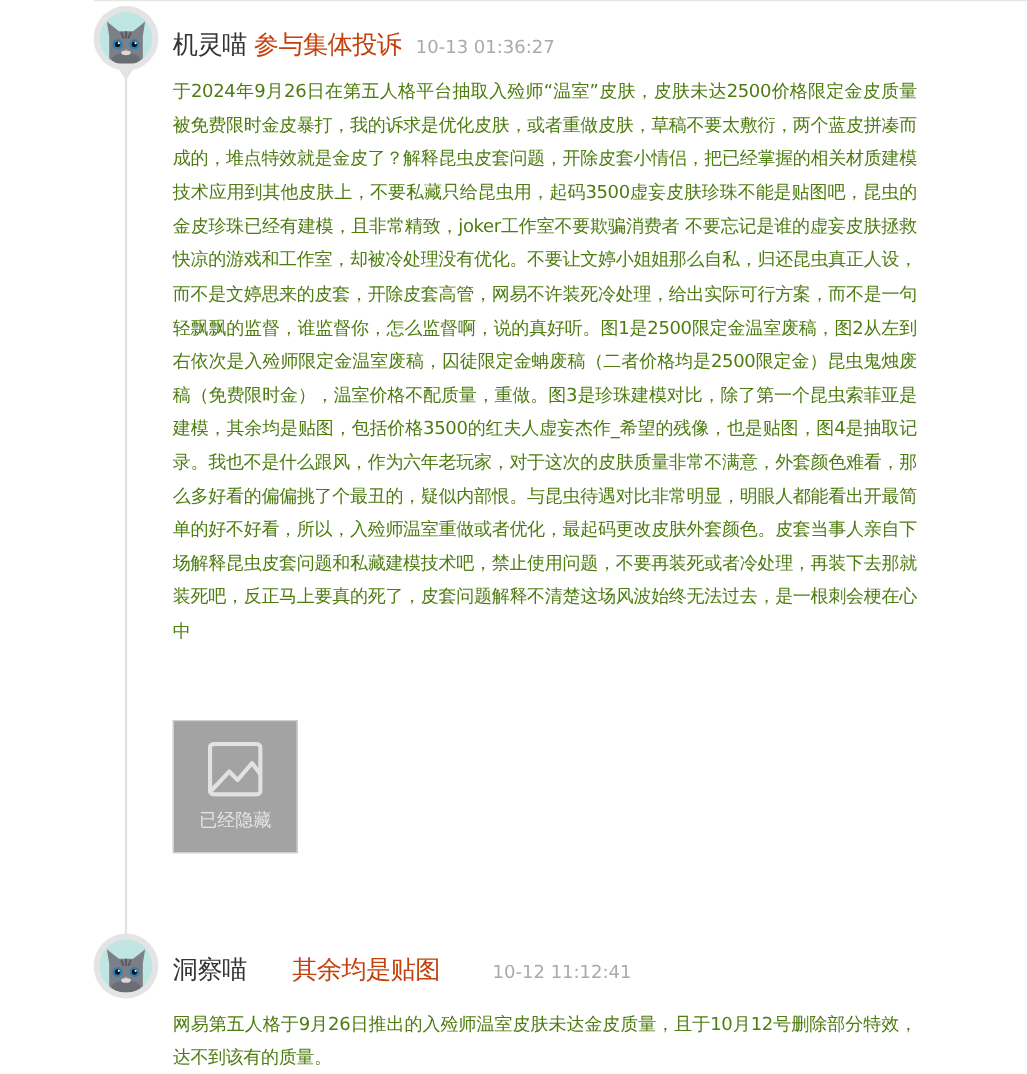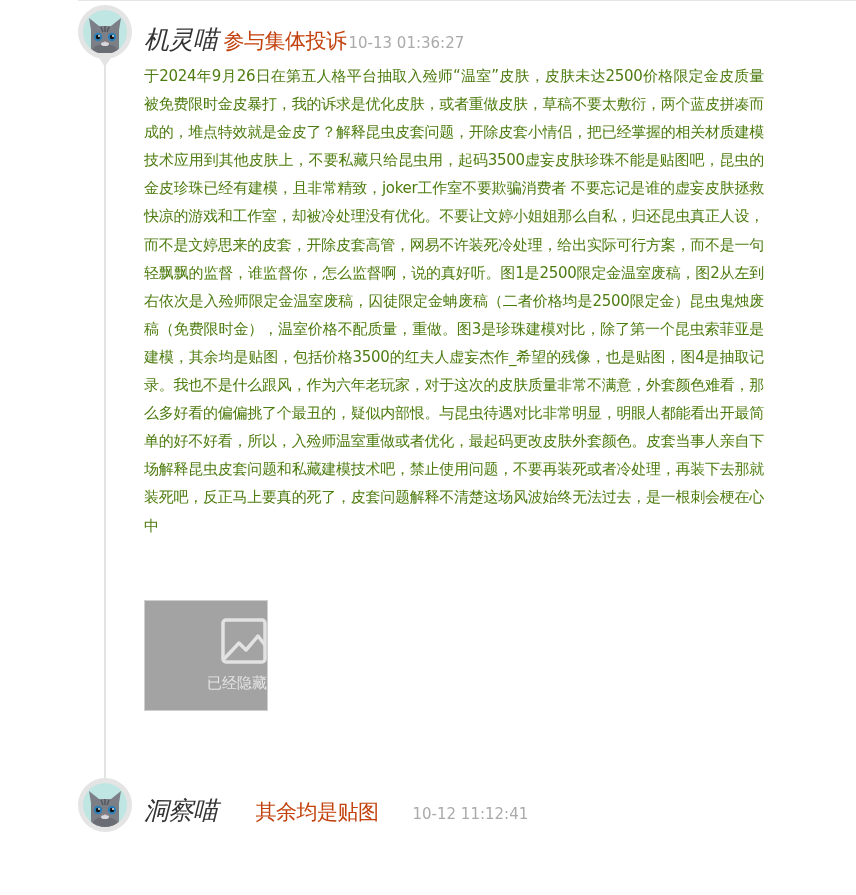"机灵喵" .name { font-size: 25px -> 21px; font-style: italic -> none }
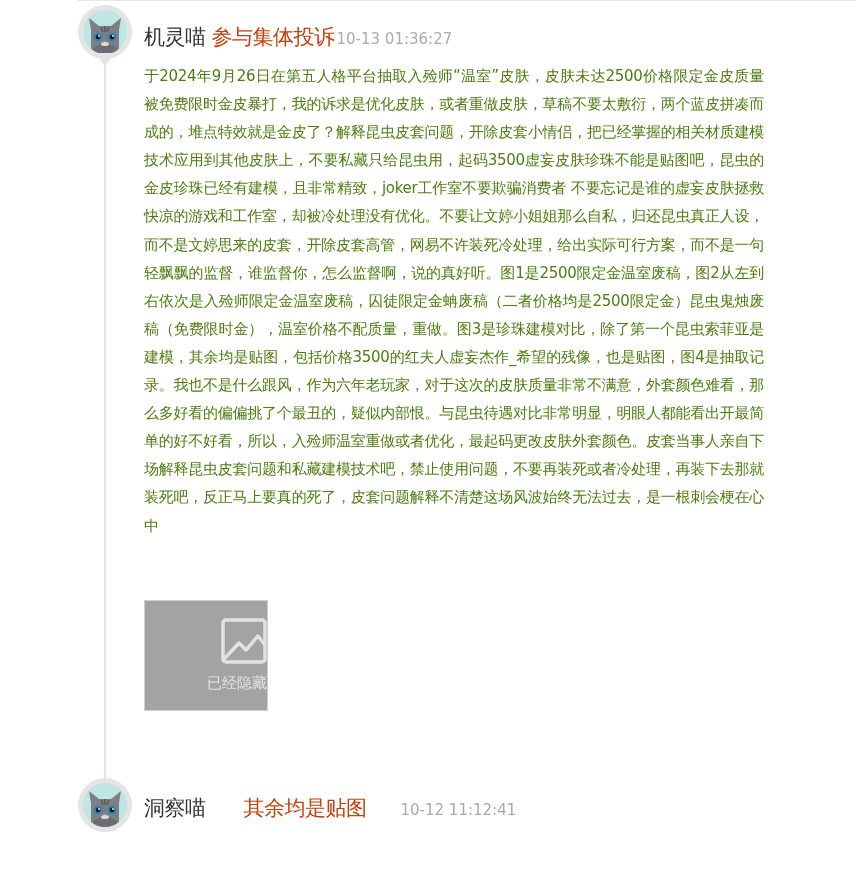"10-13 01:36:27" .time { margin-left: 2px -> 12px }
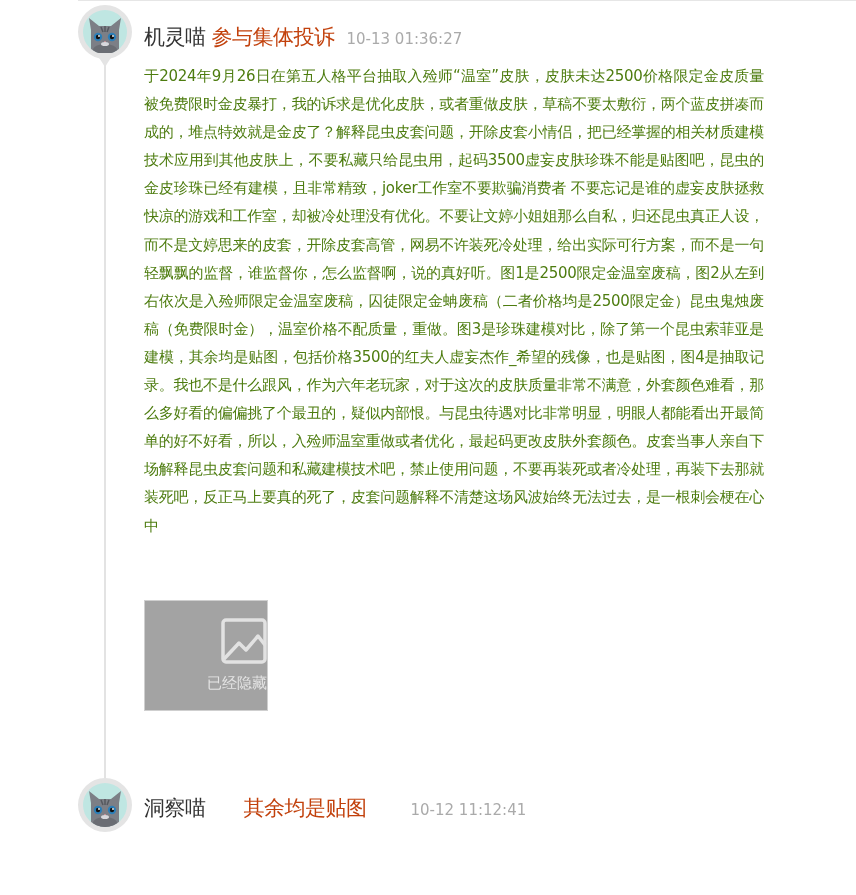"已经隐藏" .hidden-img { align-items: flex-end -> center; width: 124px -> 104px }
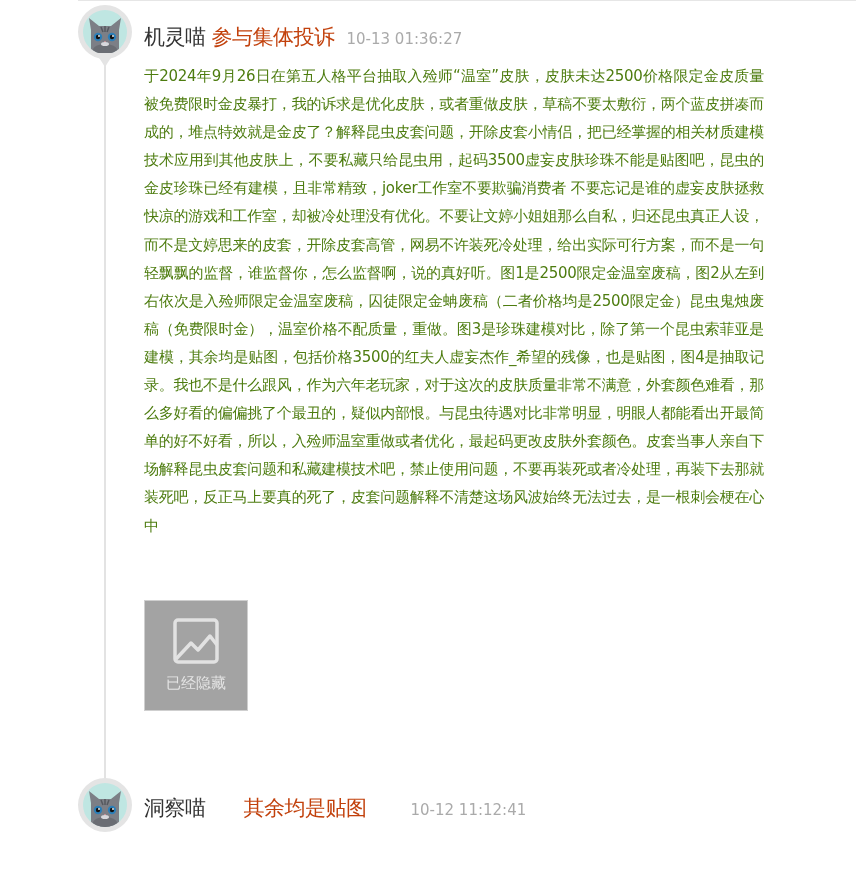"网易第五人格于9月26日推出的入殓师温室皮肤未达金皮质量，且于10月12号删除部" div.body { html: none -> <div>网易第五人格于9月26日推出的入殓师温室皮肤未达金皮质量，且于10月12号删除部分特效，达不到该有的质量。</div> }
